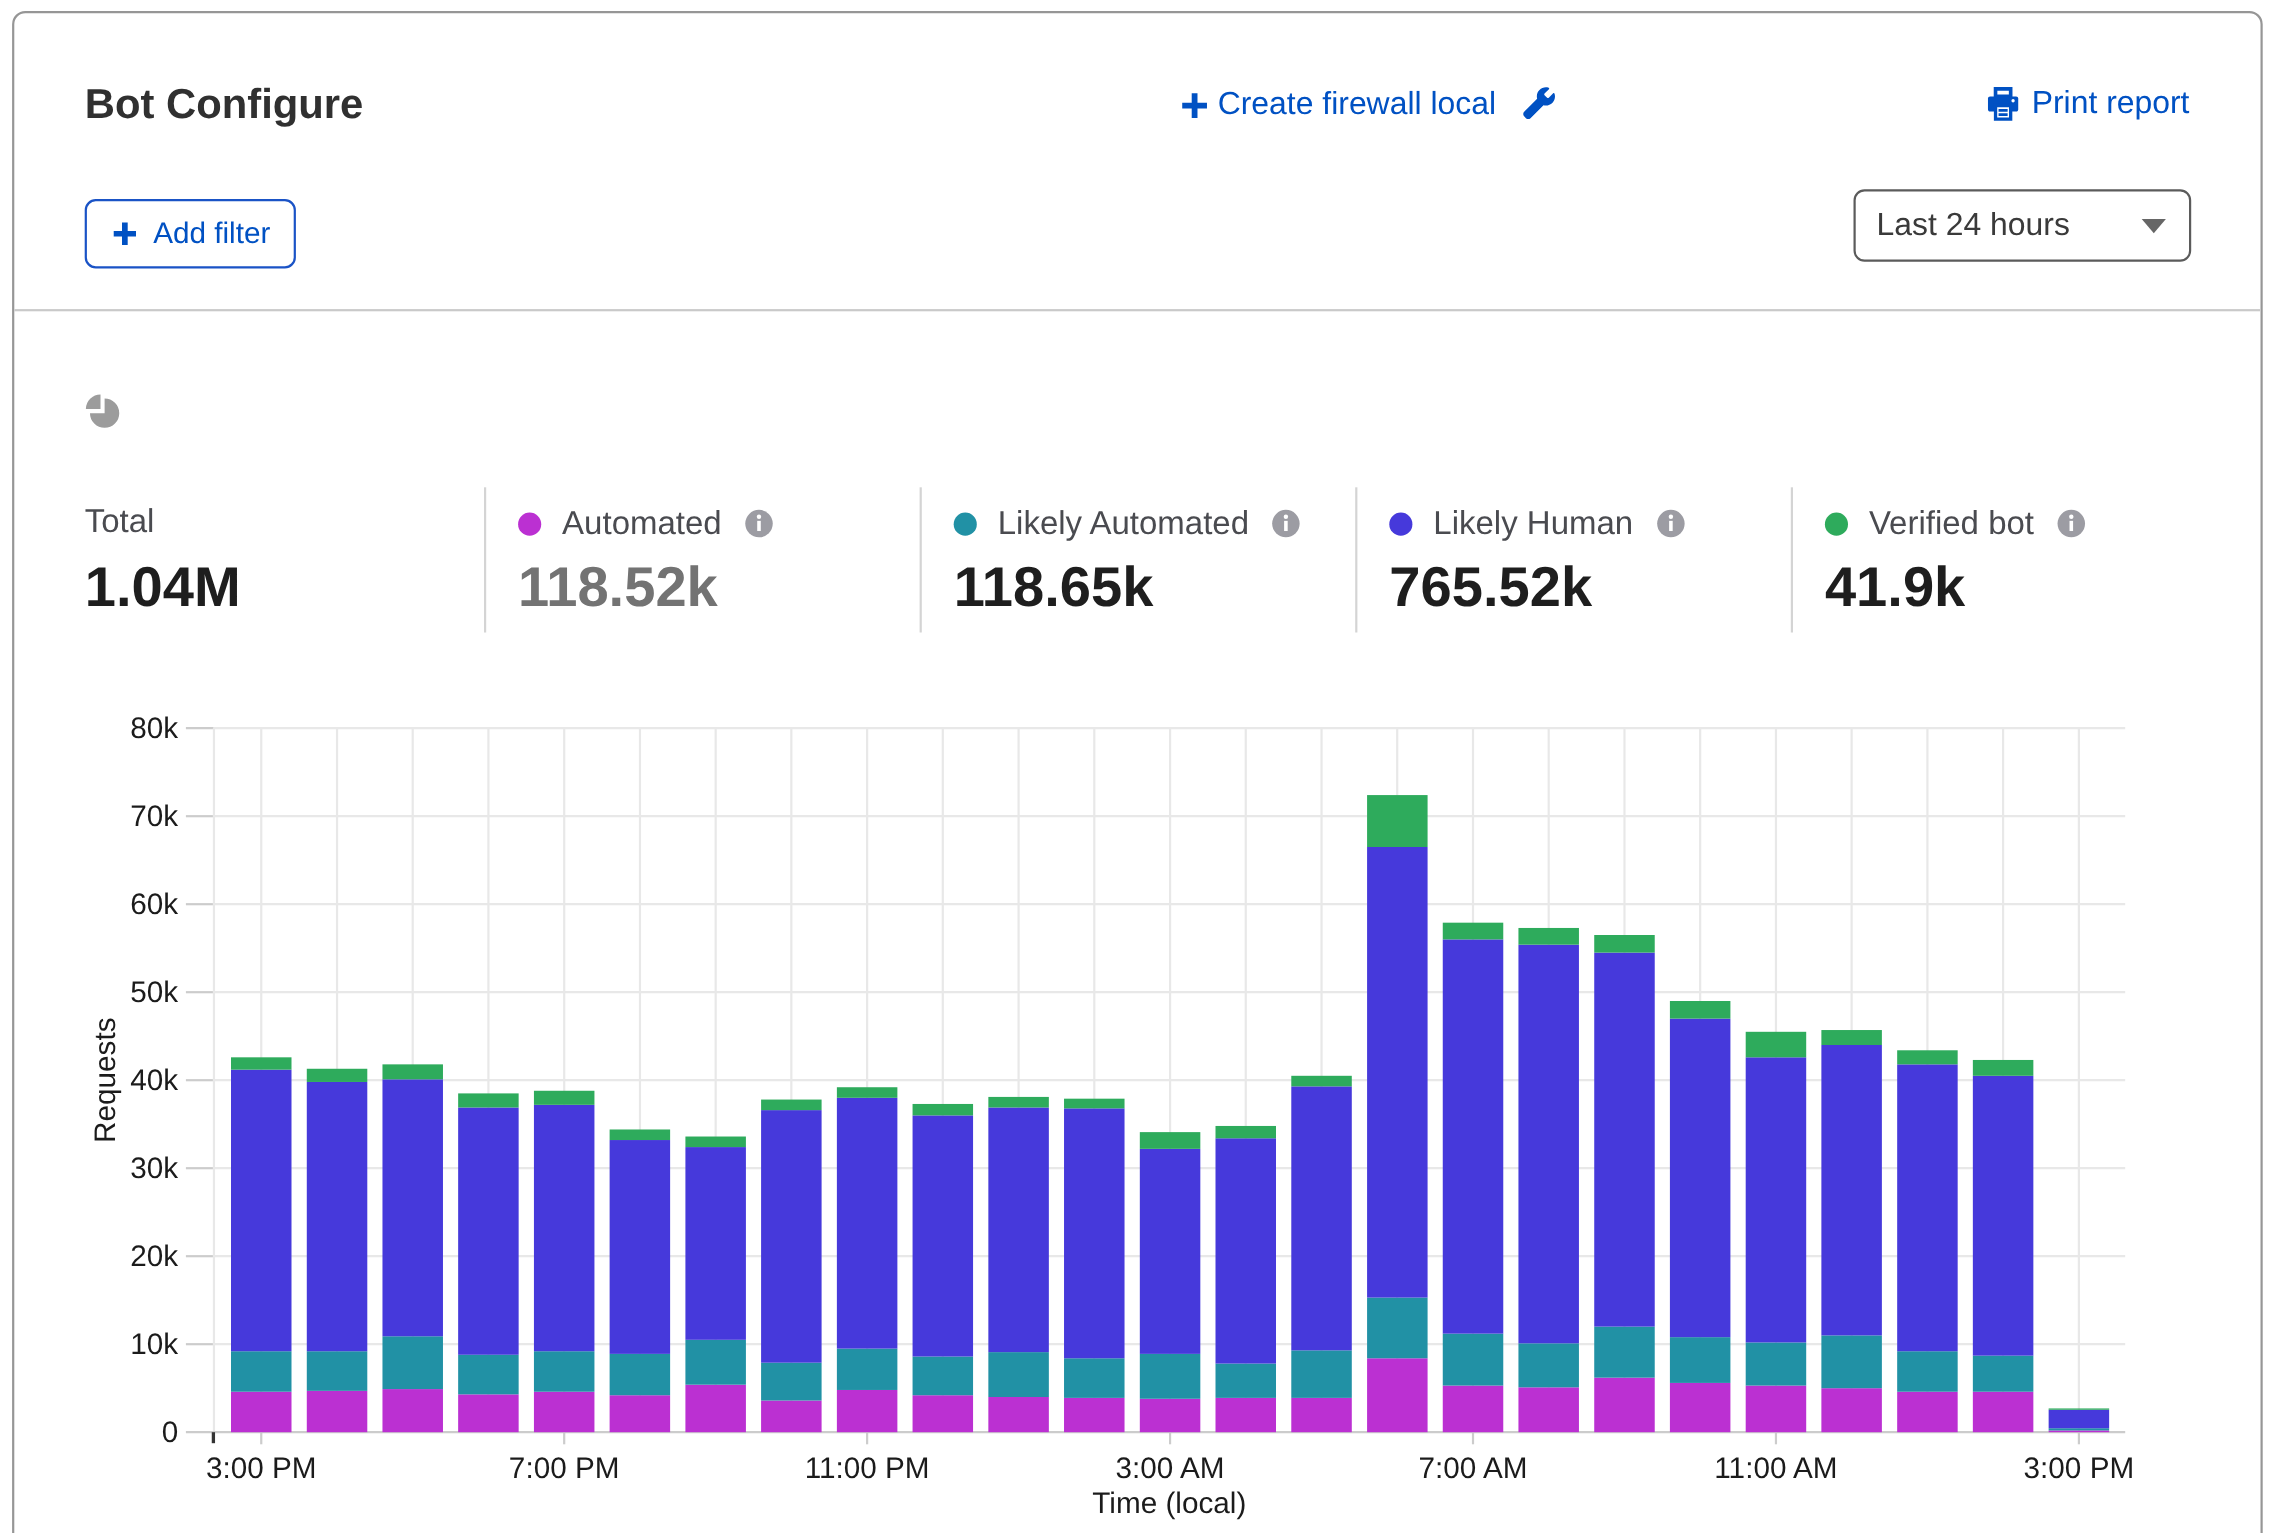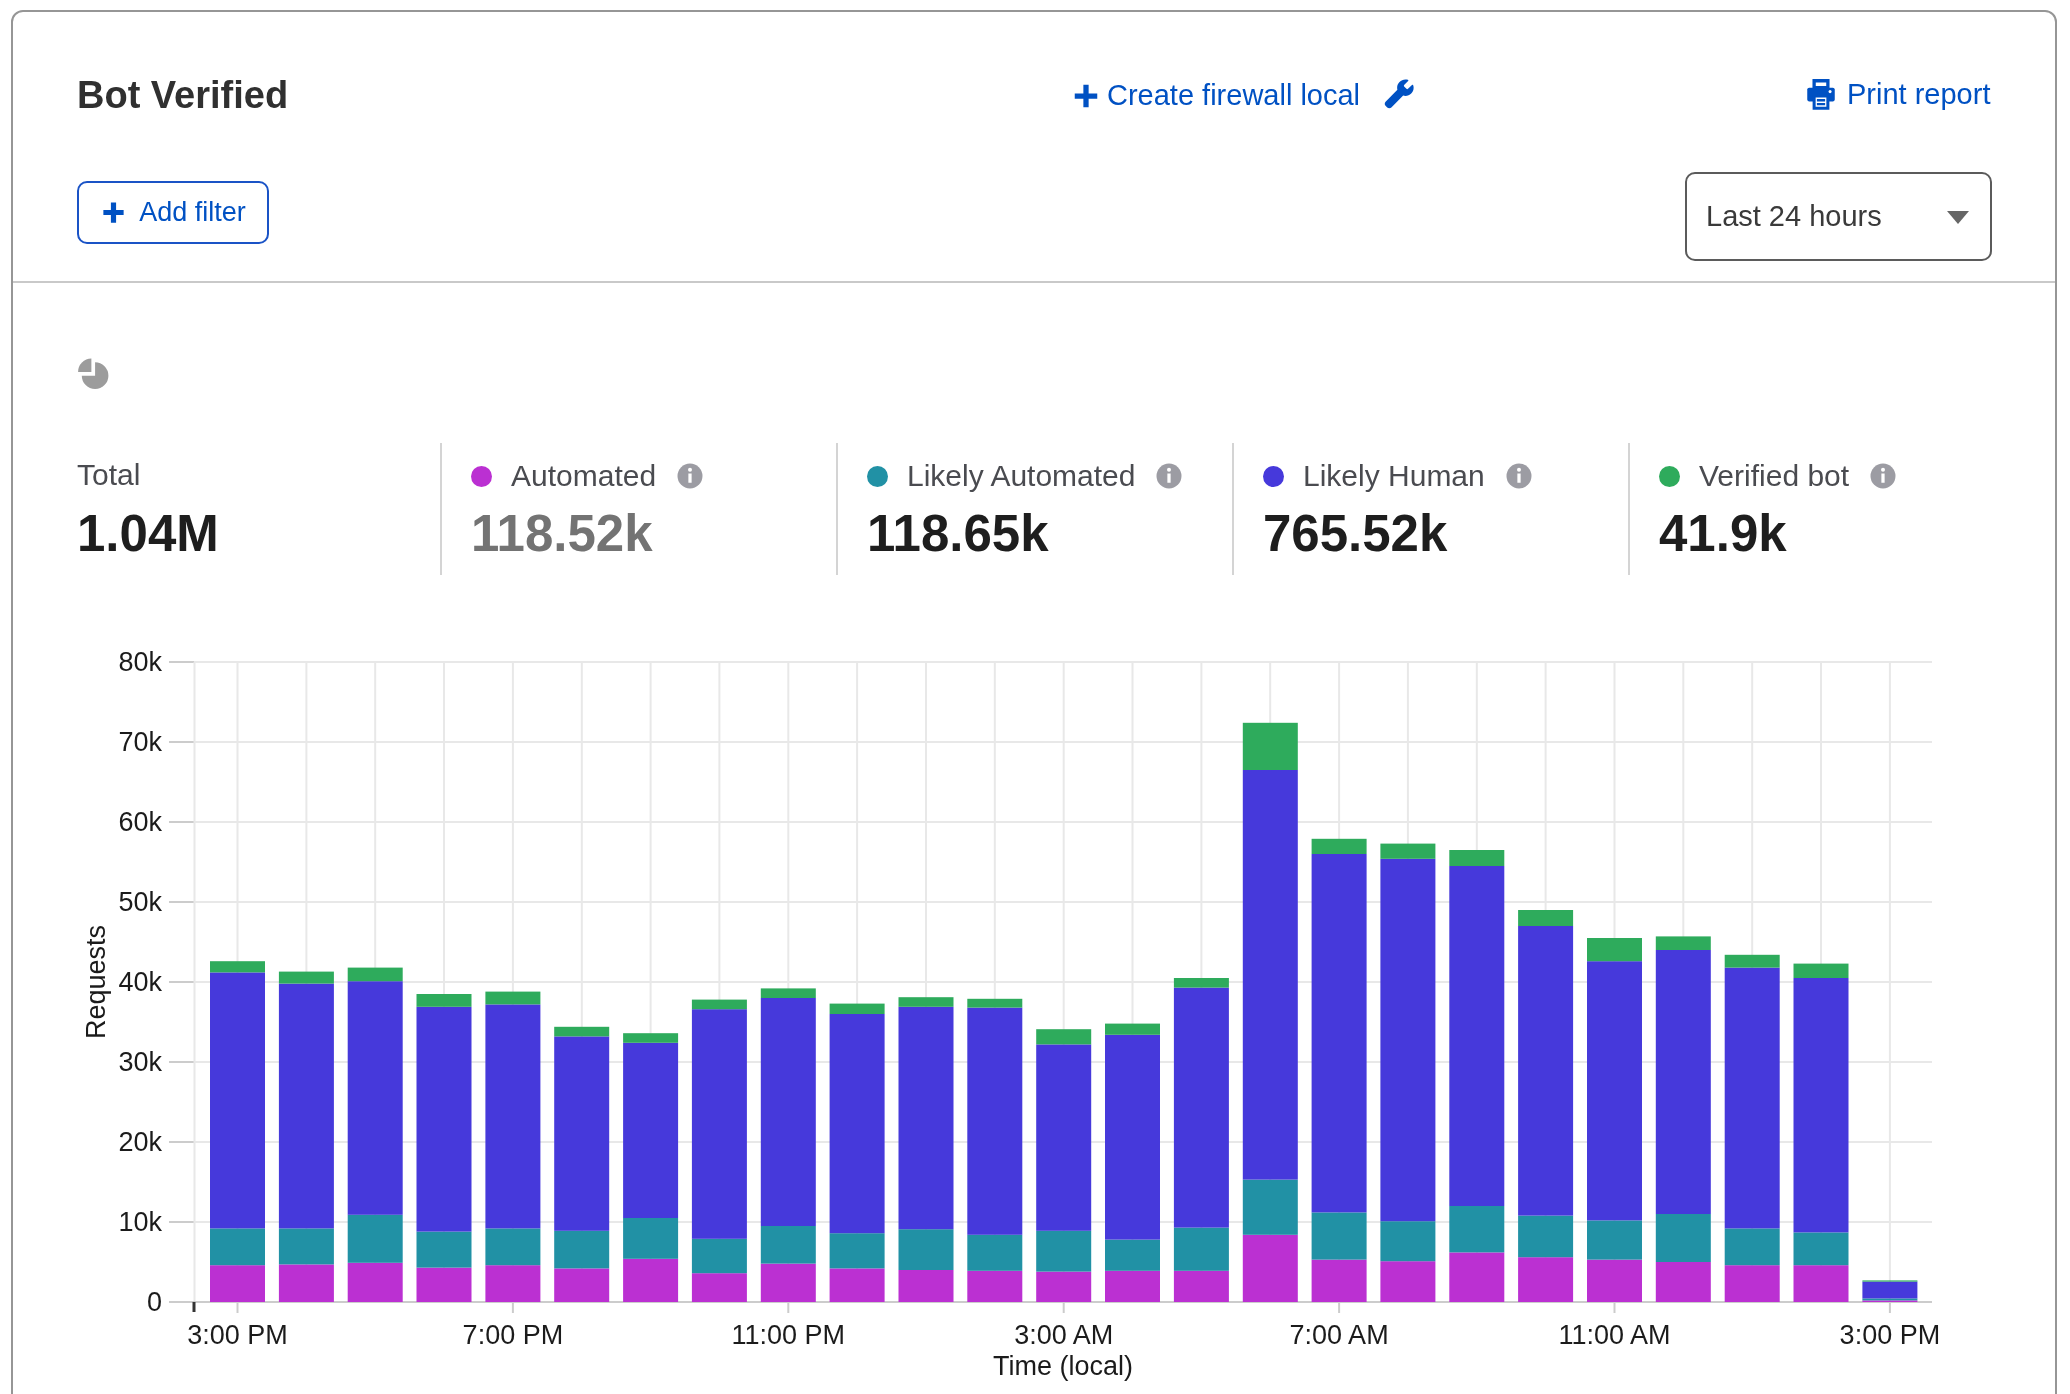"Bot Verified" div.abs { text: Verified -> Configure }
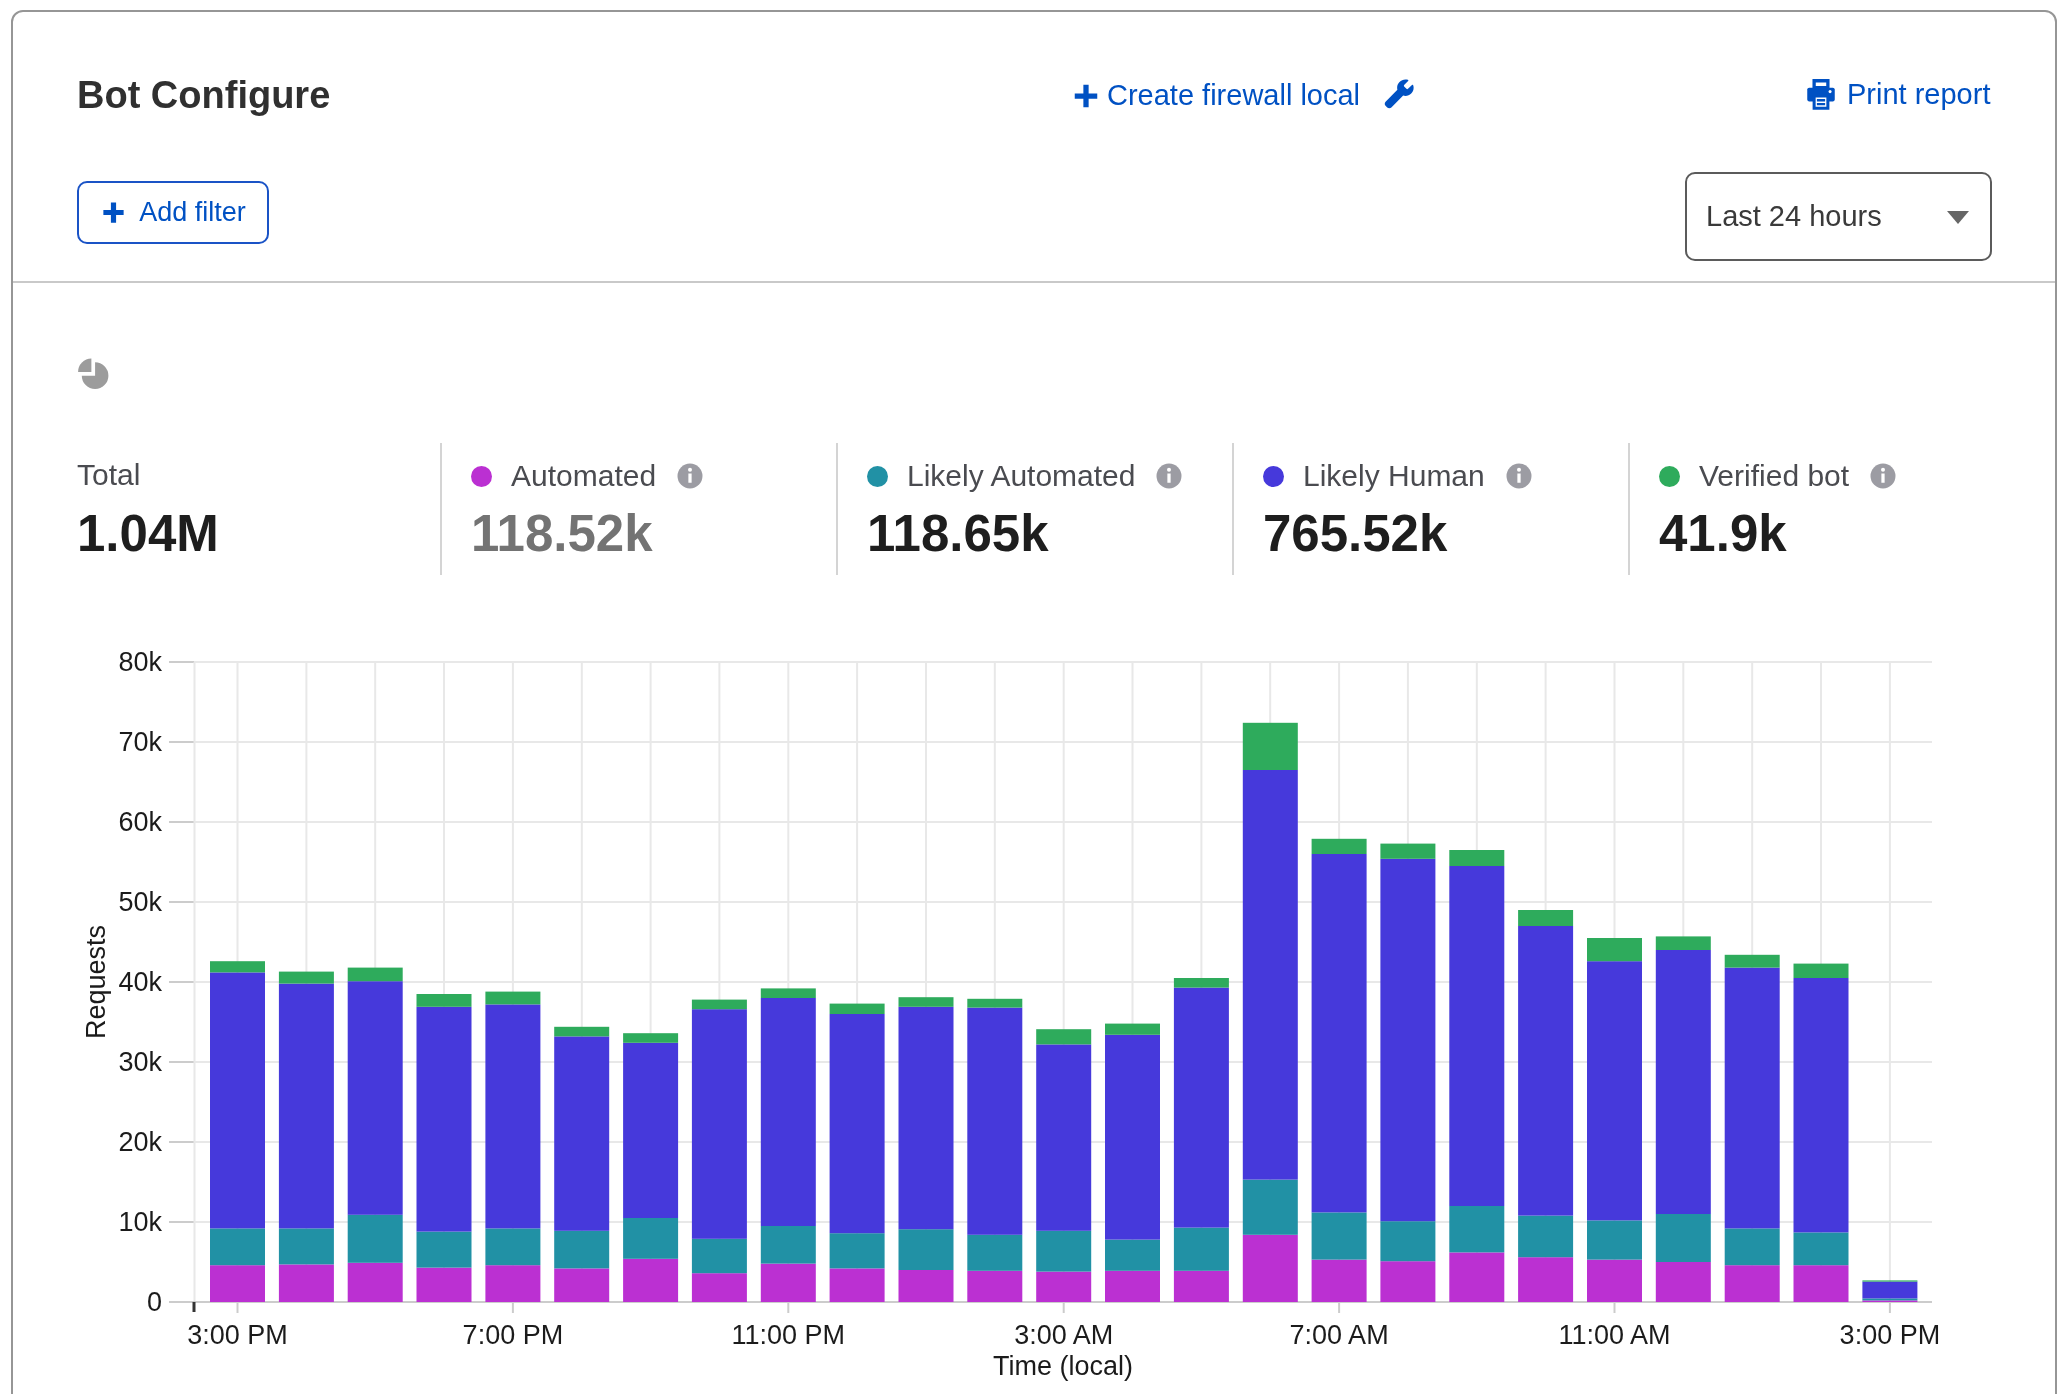"Last 24 hours" div.abs { height: 89px -> 66px }
